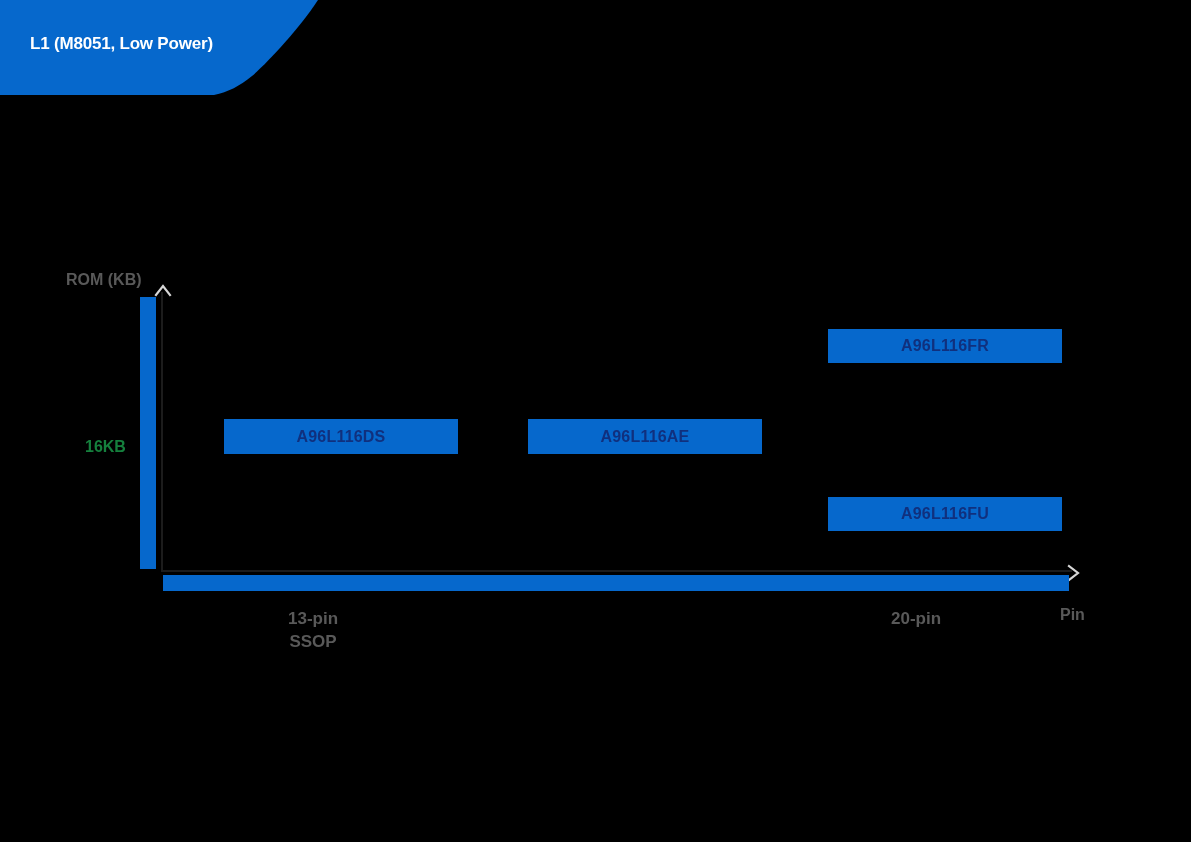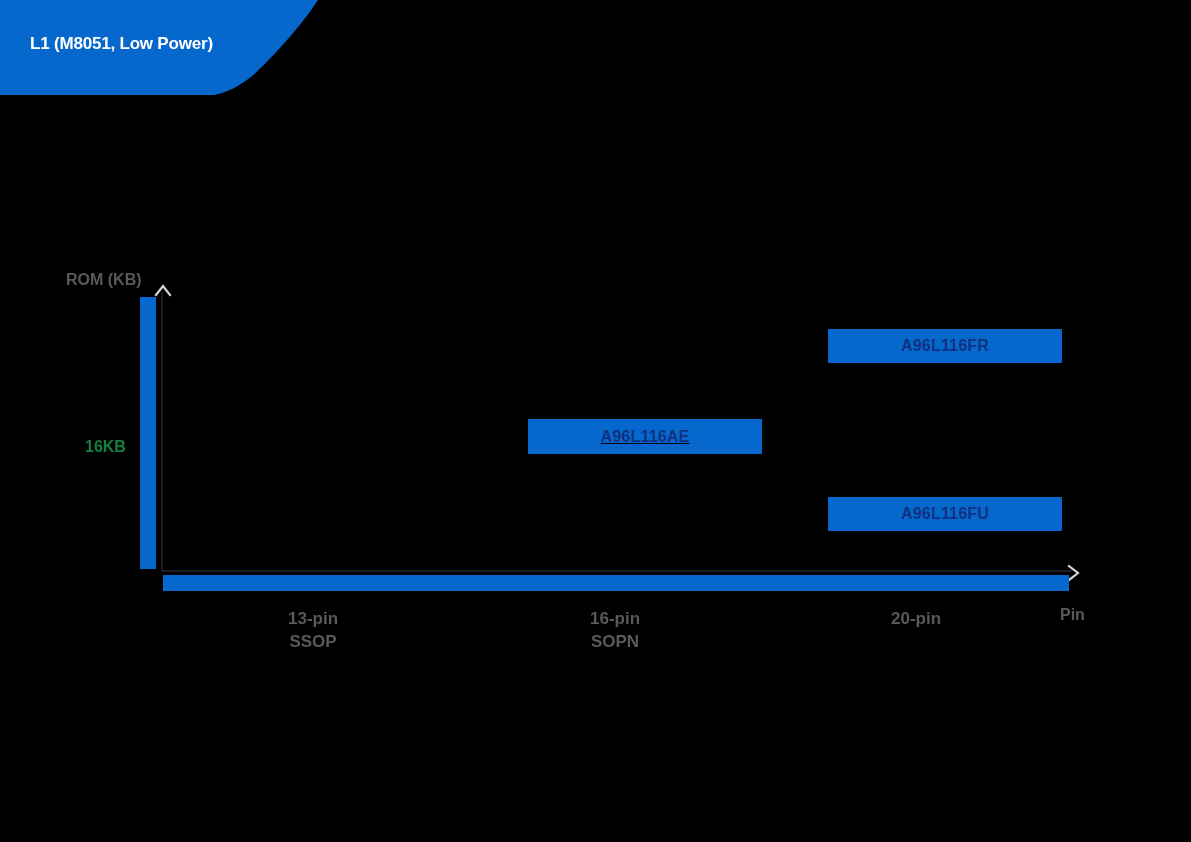"A96L116DS" div.product-bar { html: none -> <div> <span>A96L116DS</span> </div> }
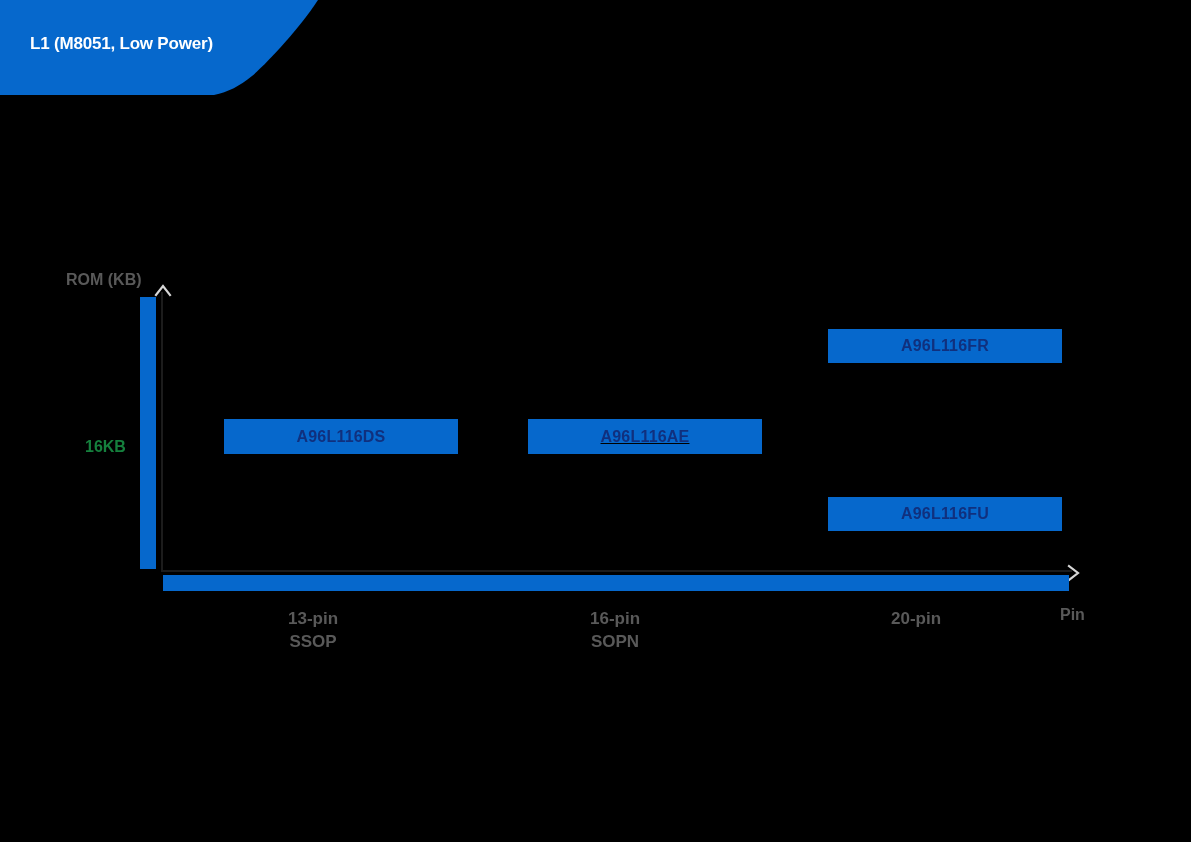"A96L116AE" div.product-bar { text-decoration: underline -> none }
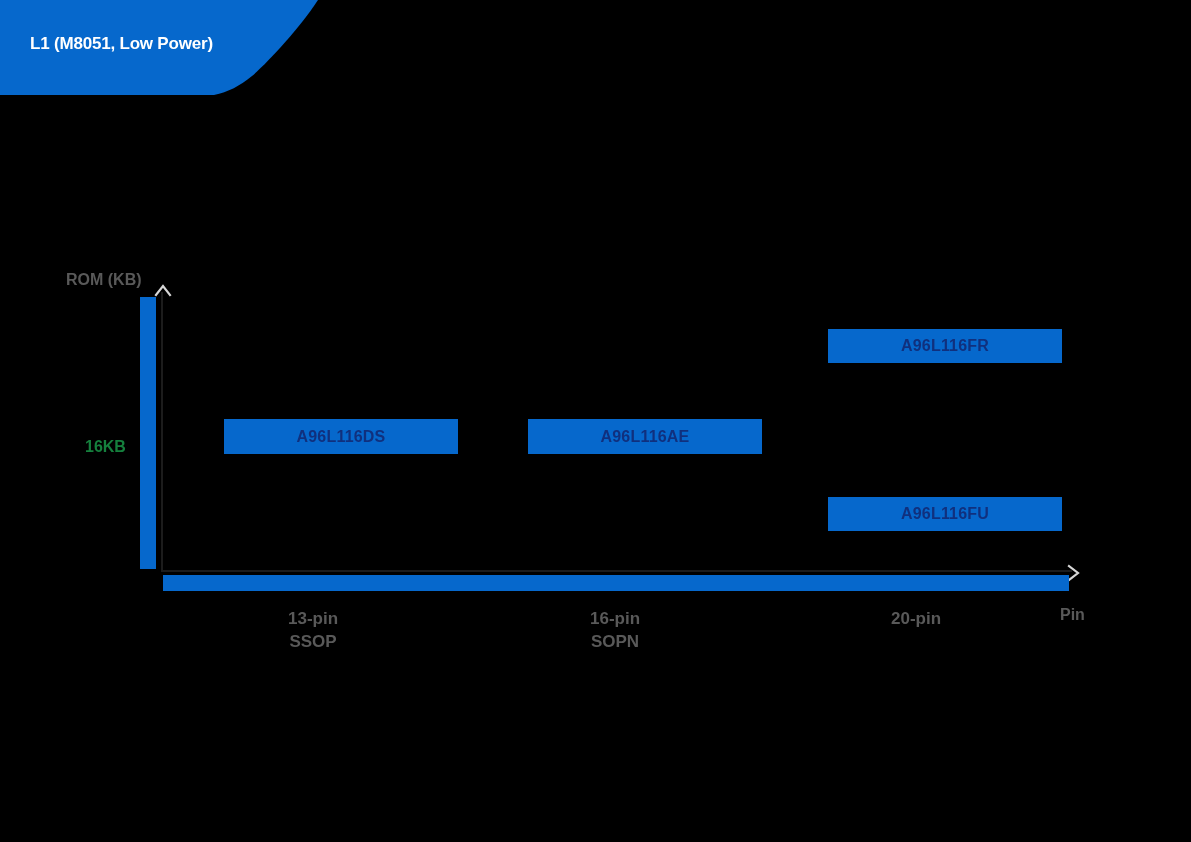"16-pin" div.x-tick { html: <div> <span>16-pin</span> <span>SOPN</span> </div> -> none }
